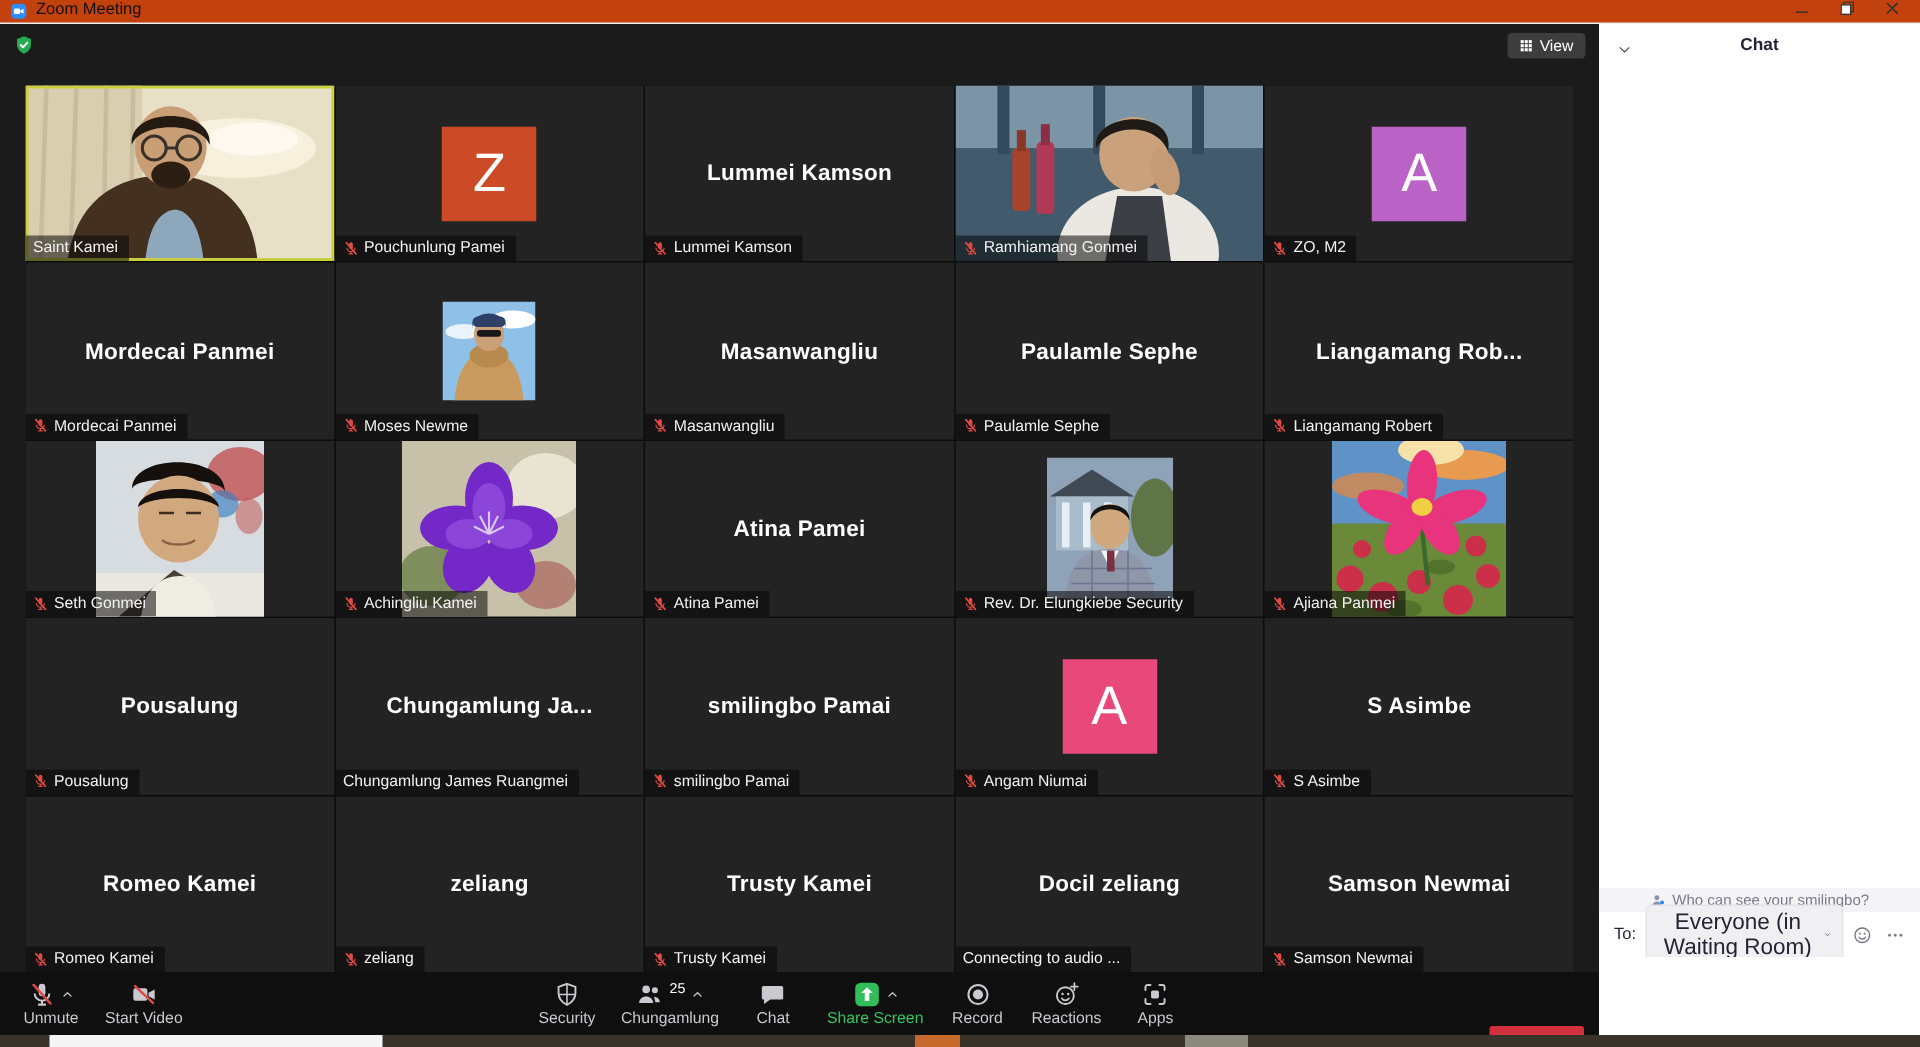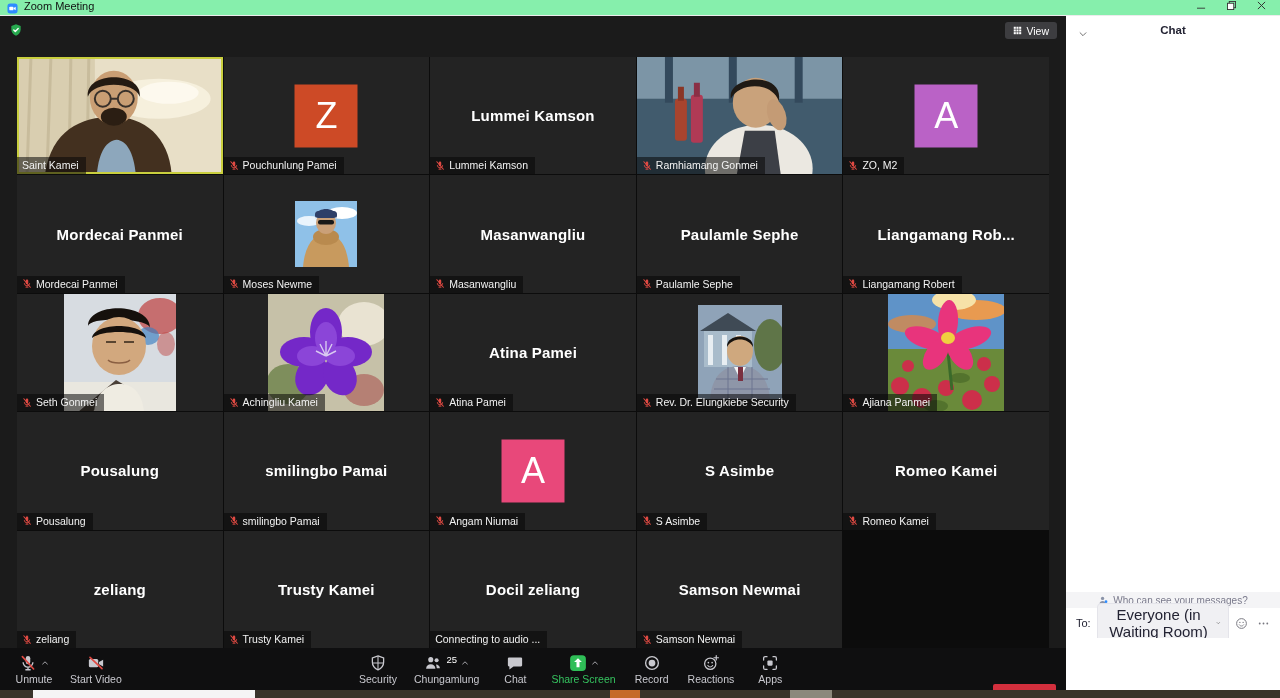"Zoom Meeting" .titlebar { background: #86efac -> #c2410c }
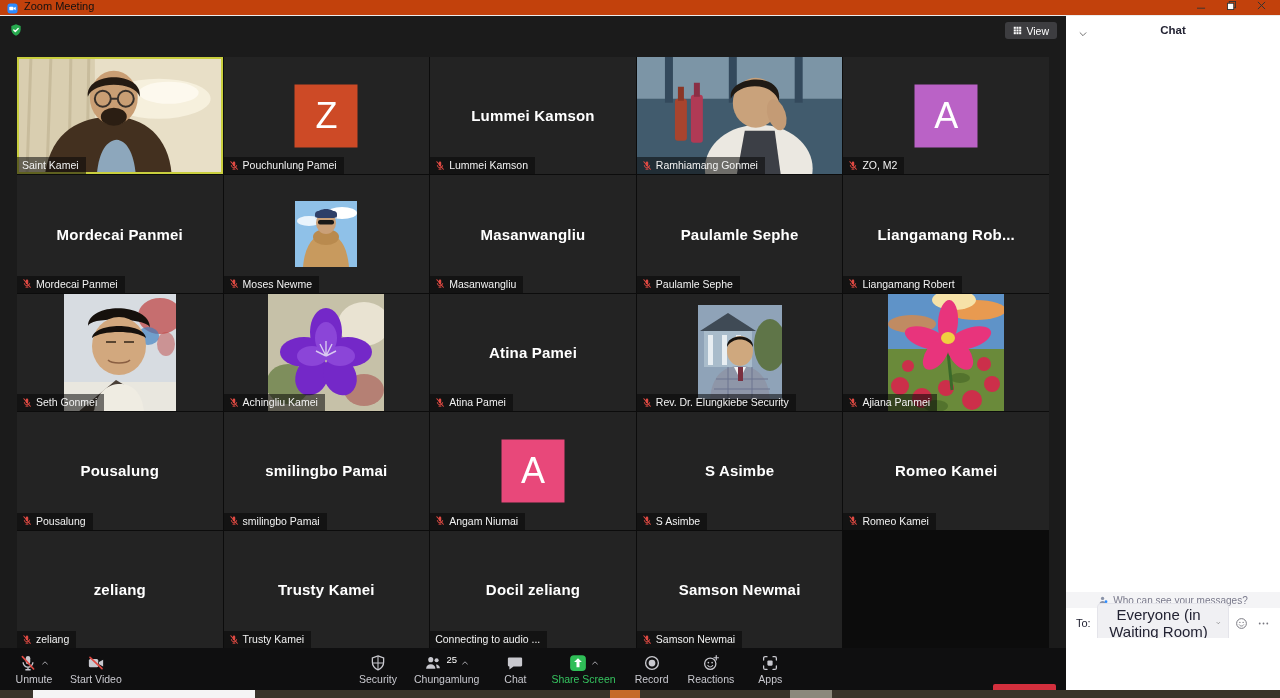"Chungamlung Ja..." div.tile { html: none -> <div> <div>Chungamlung Ja...</div> <div> <span>Chungamlung James Ruangmei</span> </div> </div> }
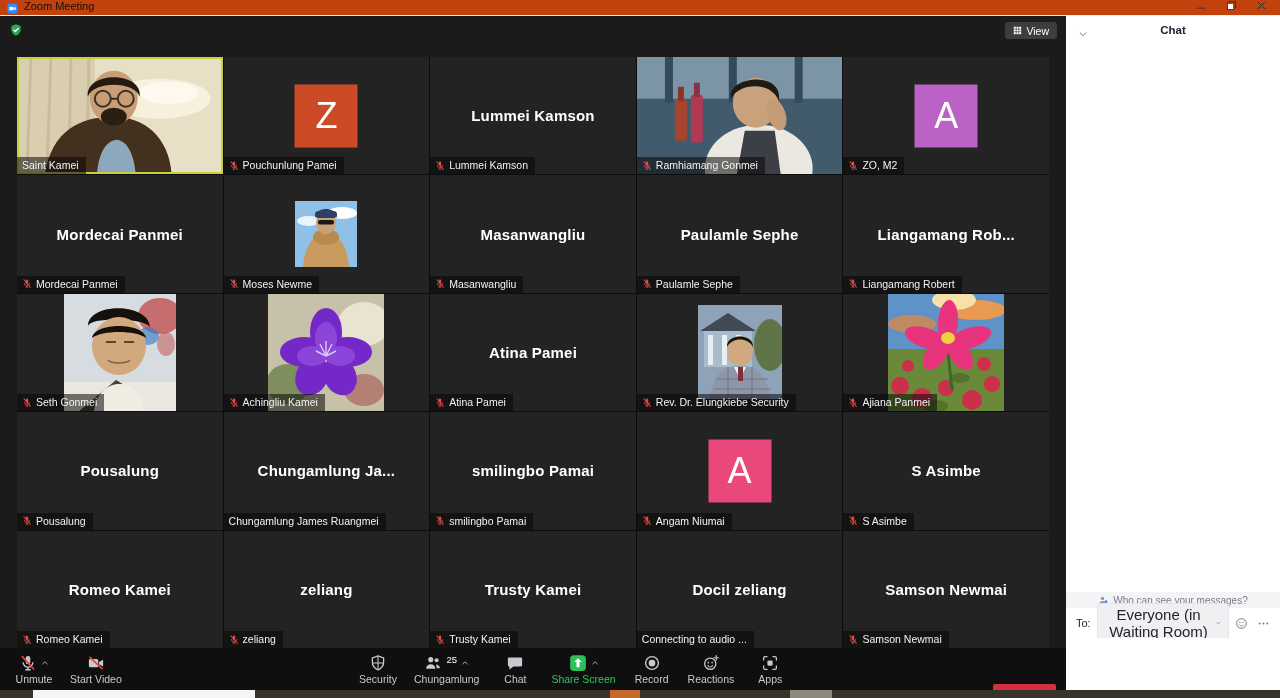"Who can see your messages?" span { text: messages -> smilingbo }
